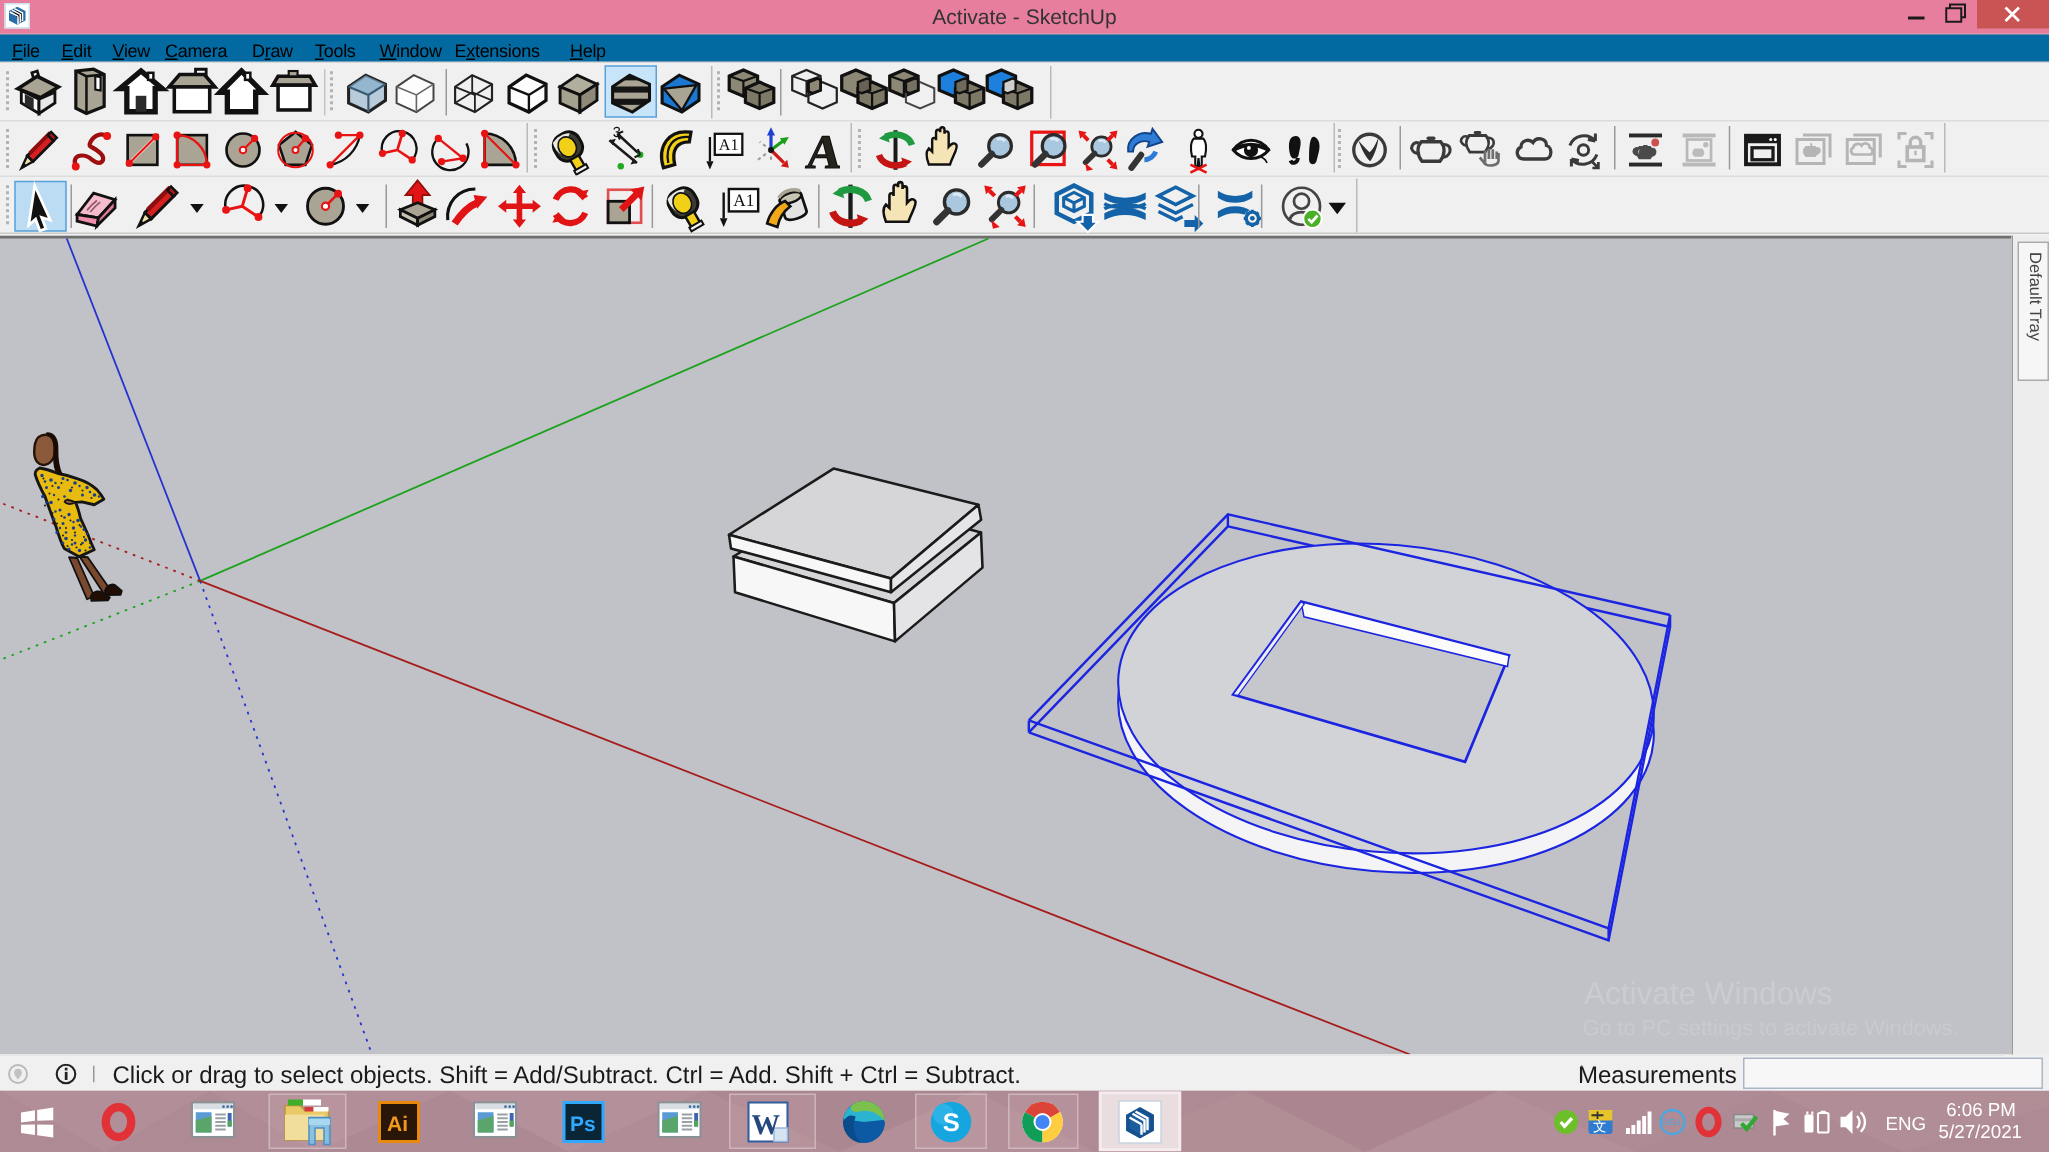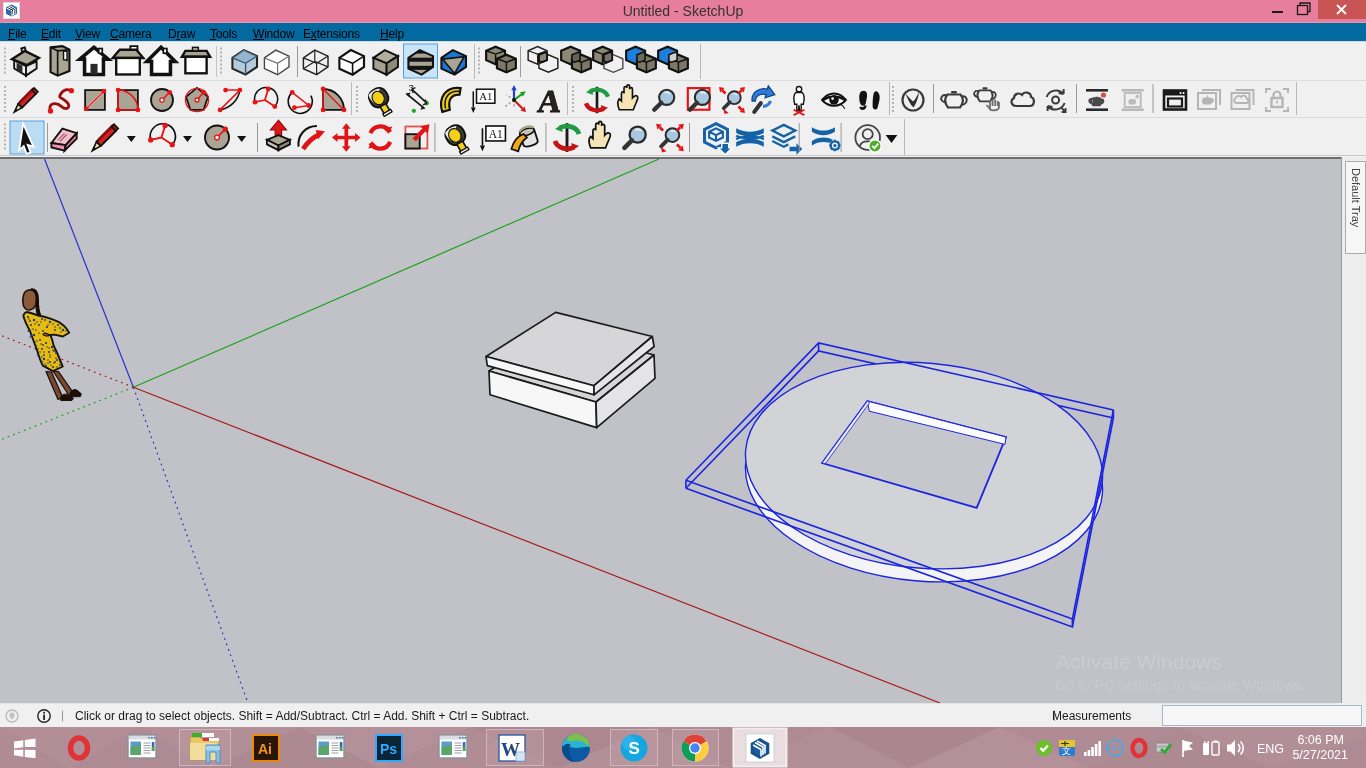"Untitled - SketchUp" div { text: Untitled -> Activate }
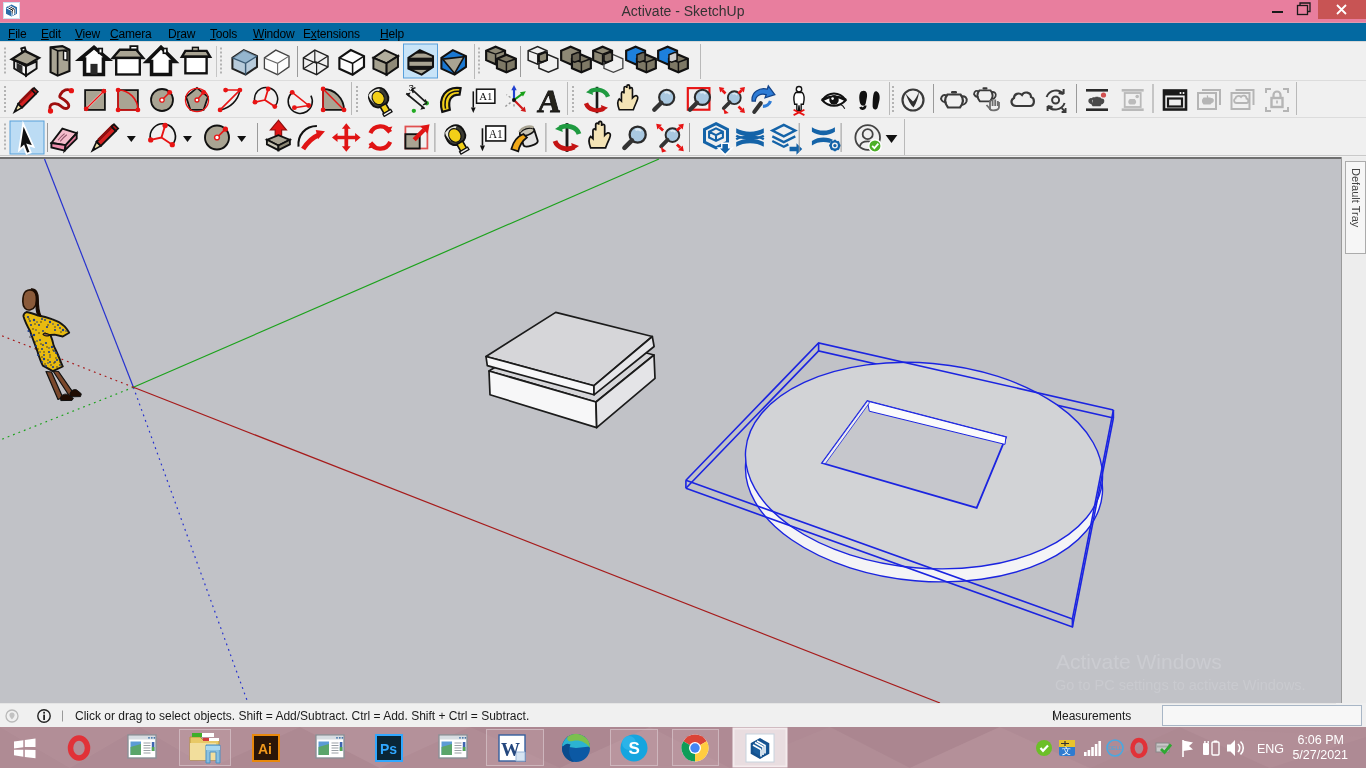"Click or drag to select" #statusbar { font-size: 12px -> 16px }
